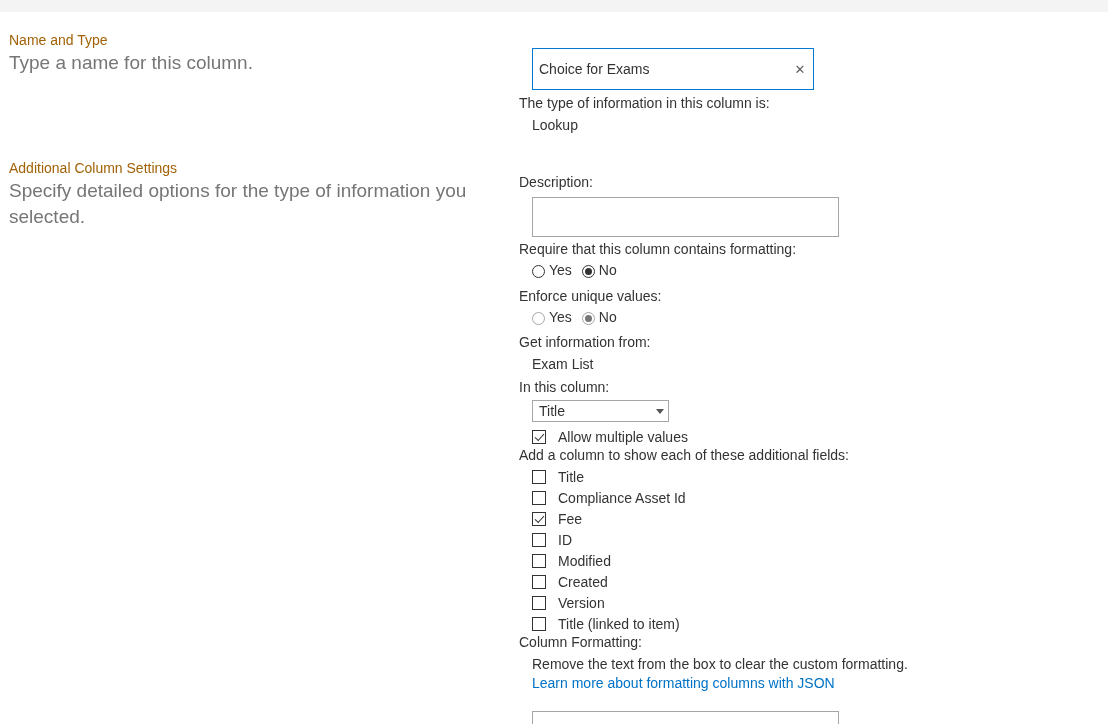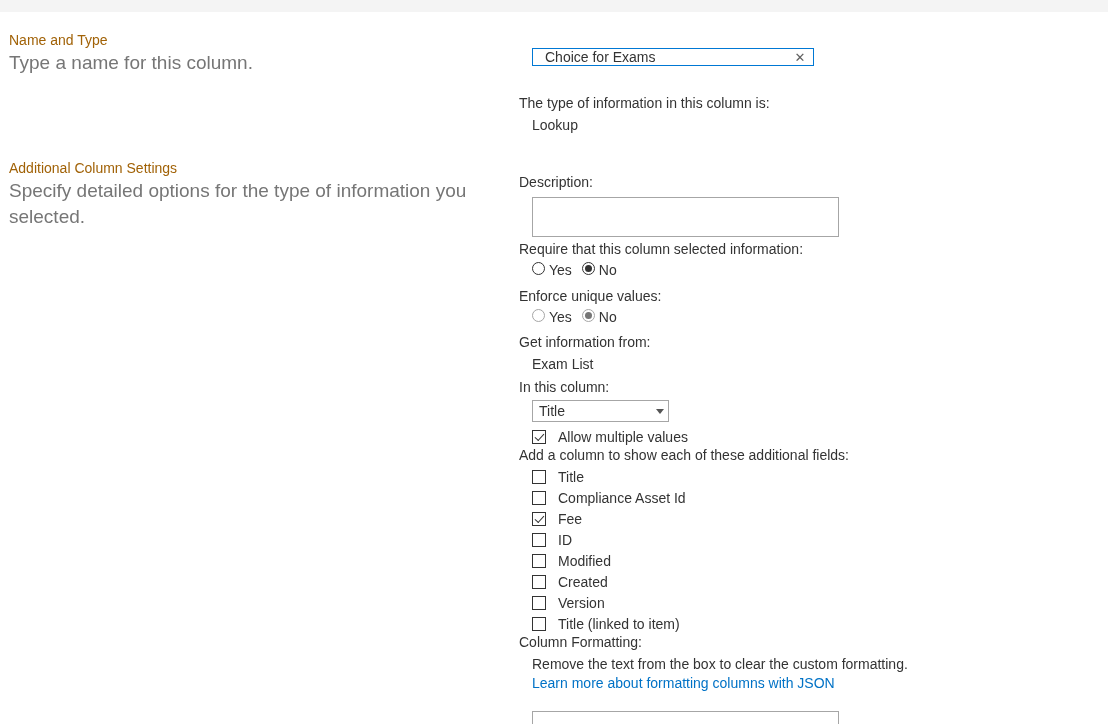"Choice for Exams" .text-input { height: 18px -> 42px; padding: 3px 26px 3px 12px -> 3px 26px 3px 6px }
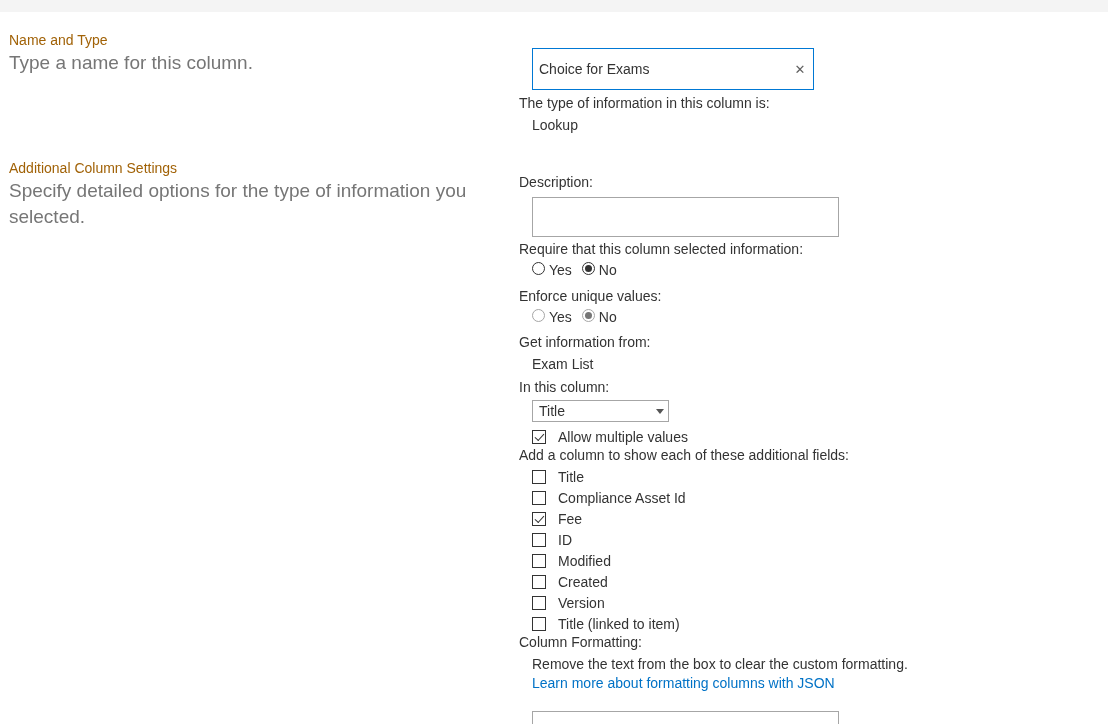"Require that this column selected" div.field-label { text: selected information -> contains formatting }
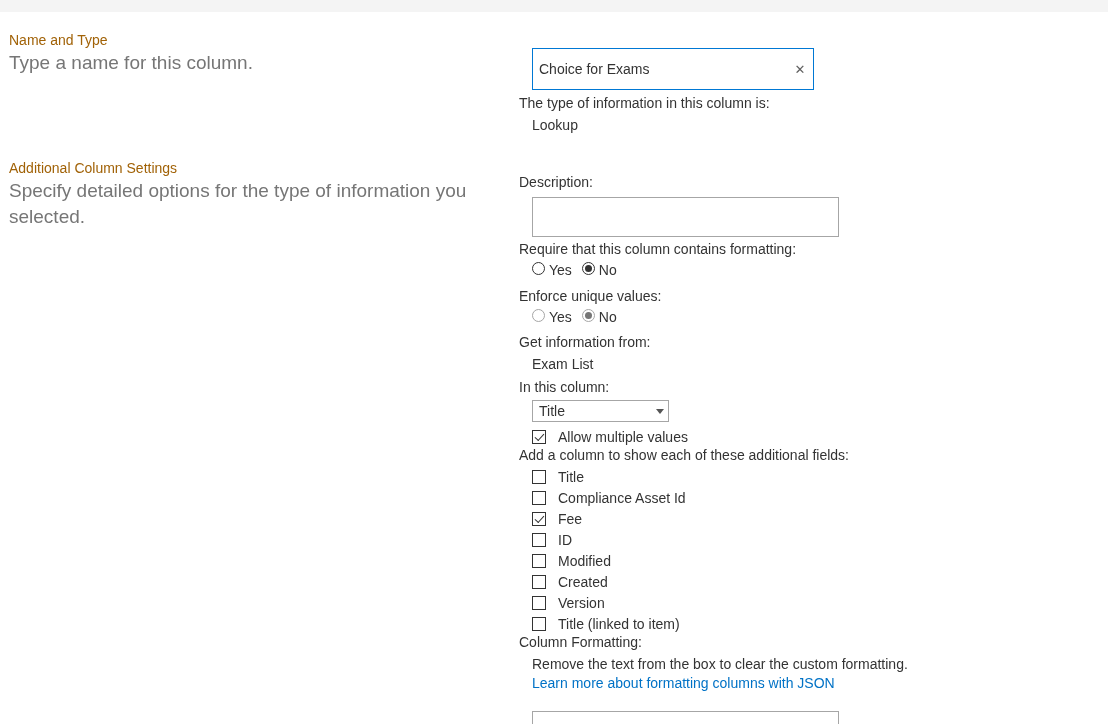"Yes" .radio { align-items: flex-start -> flex-end }
